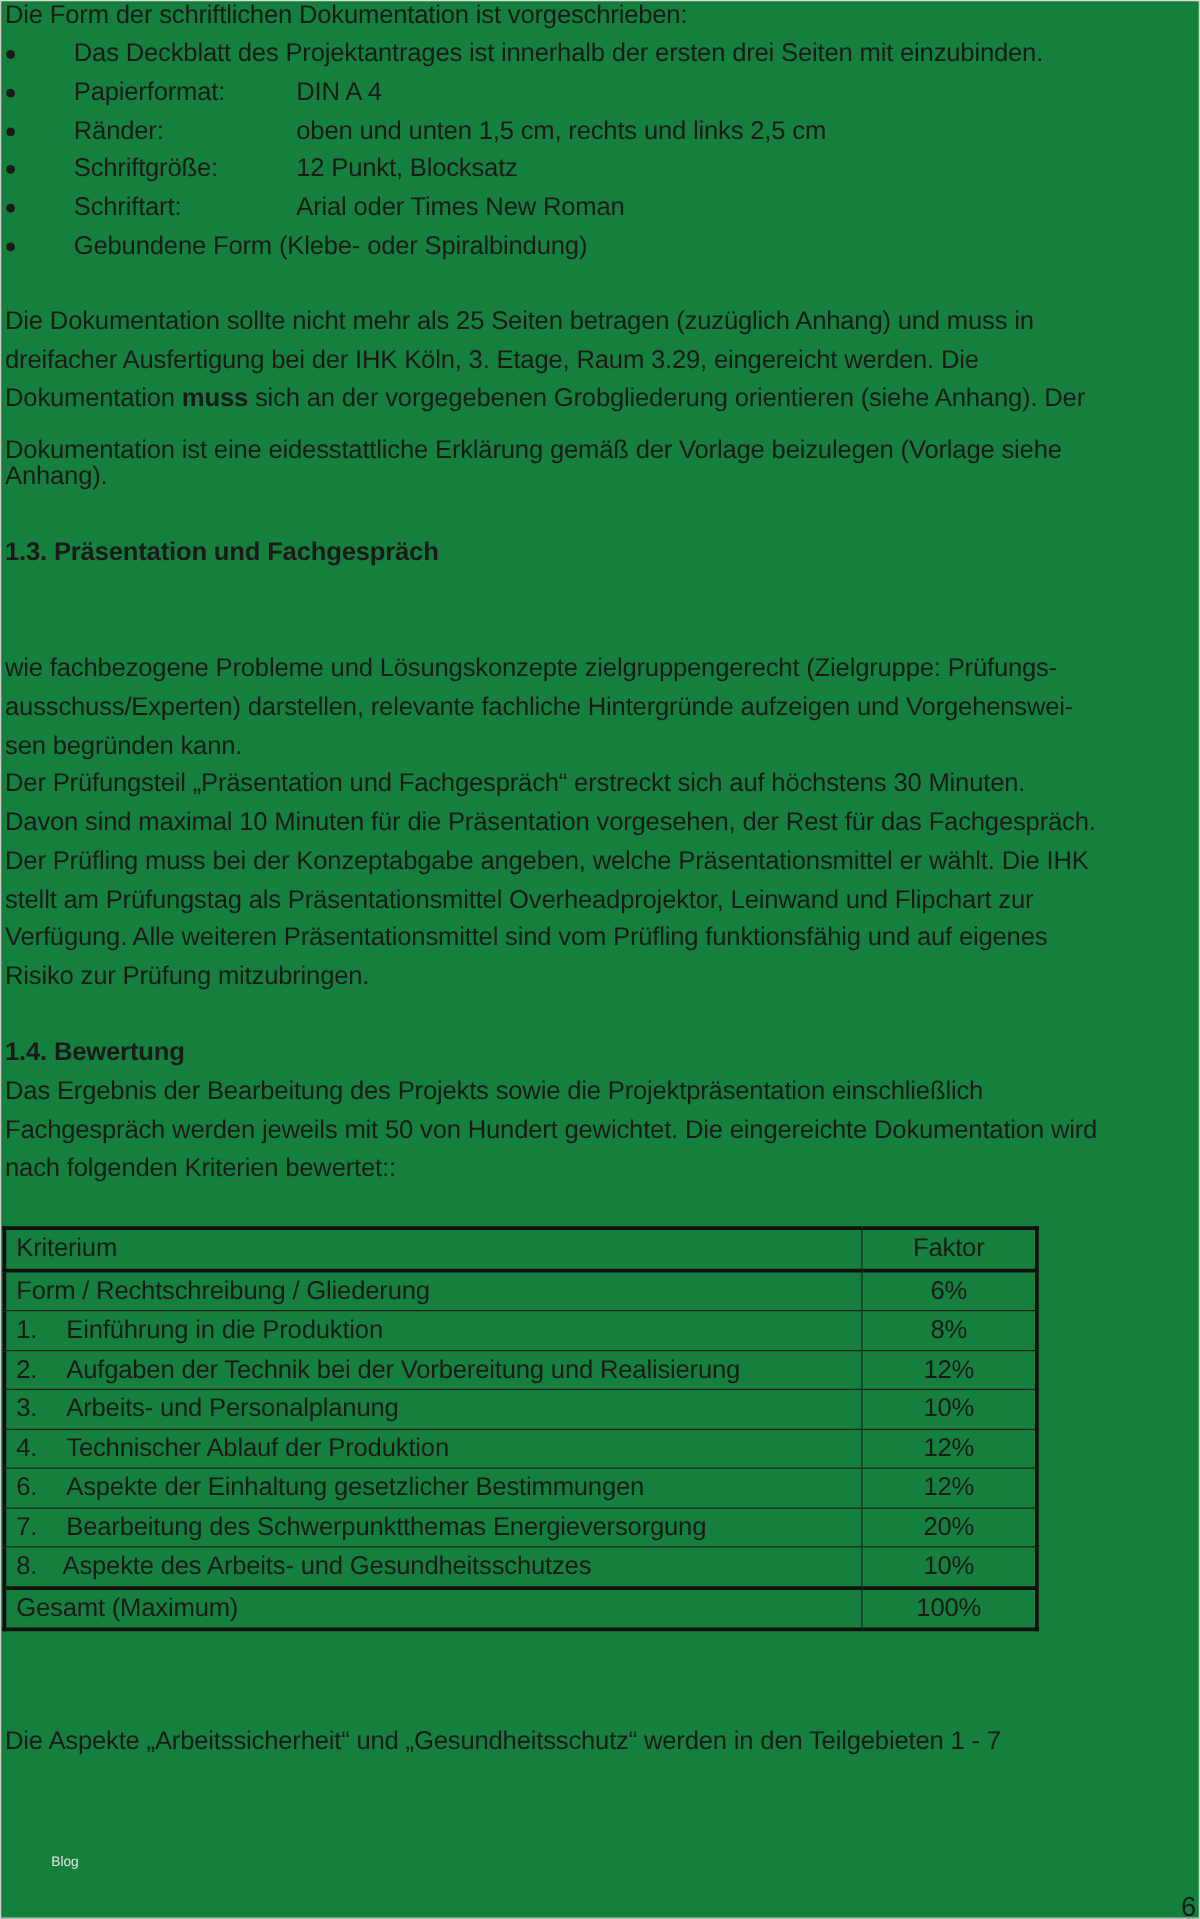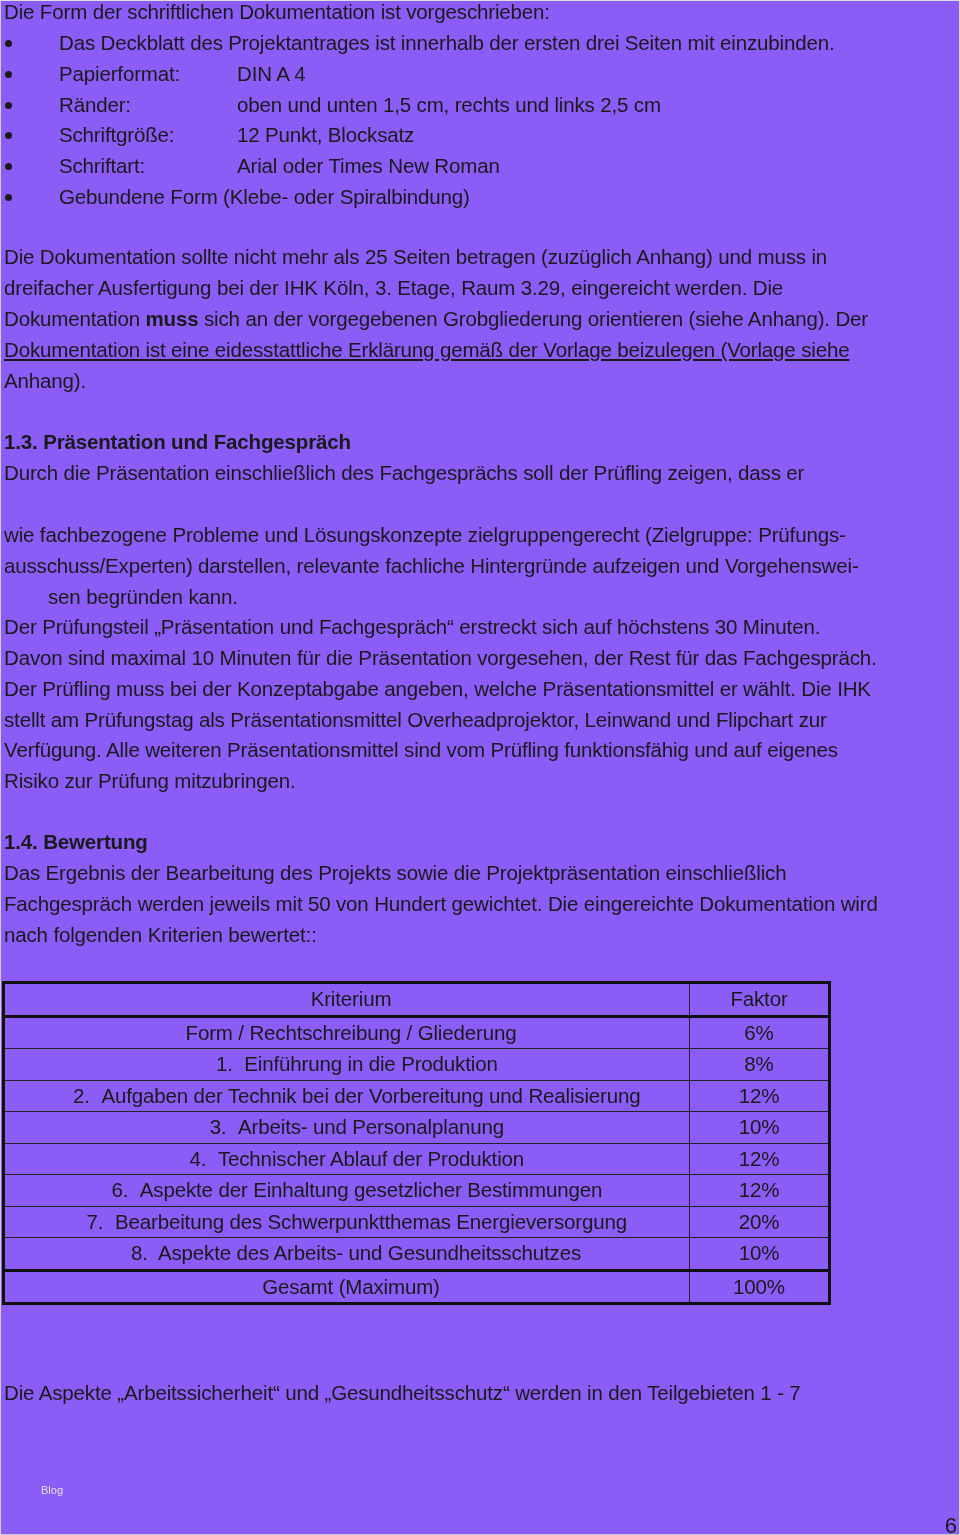"Die Form der schriftlichen Dokumentation" .page { background: #8b5cf6 -> #15803d }
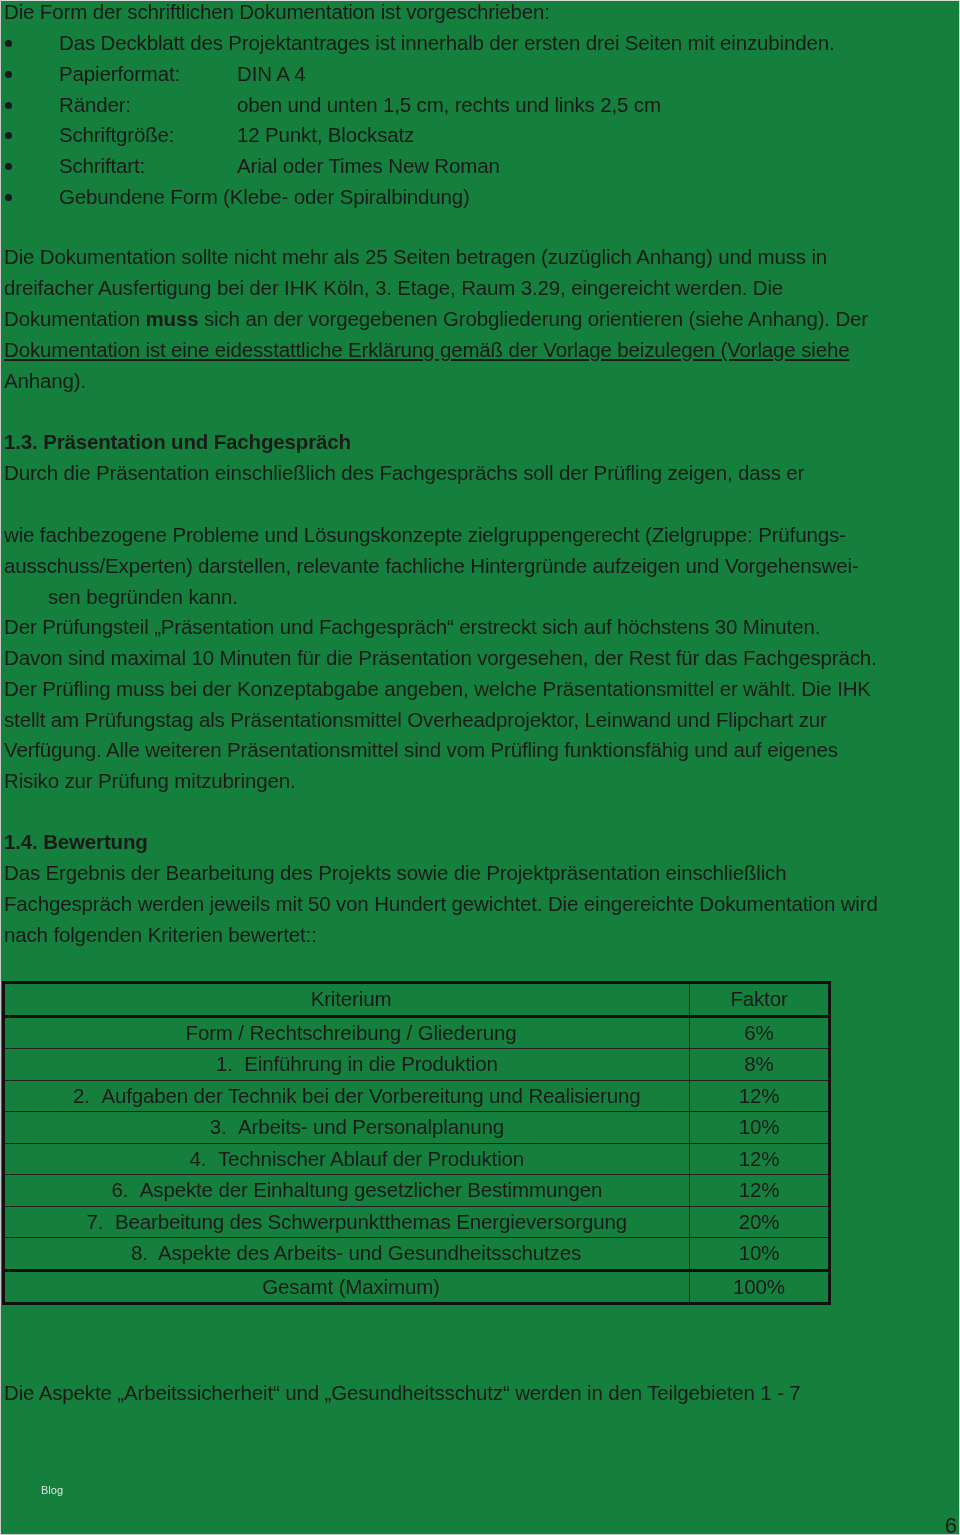"Dokumentation ist eine eidesstattliche" div.text { text-decoration: underline -> none; top: 334px -> 344px }
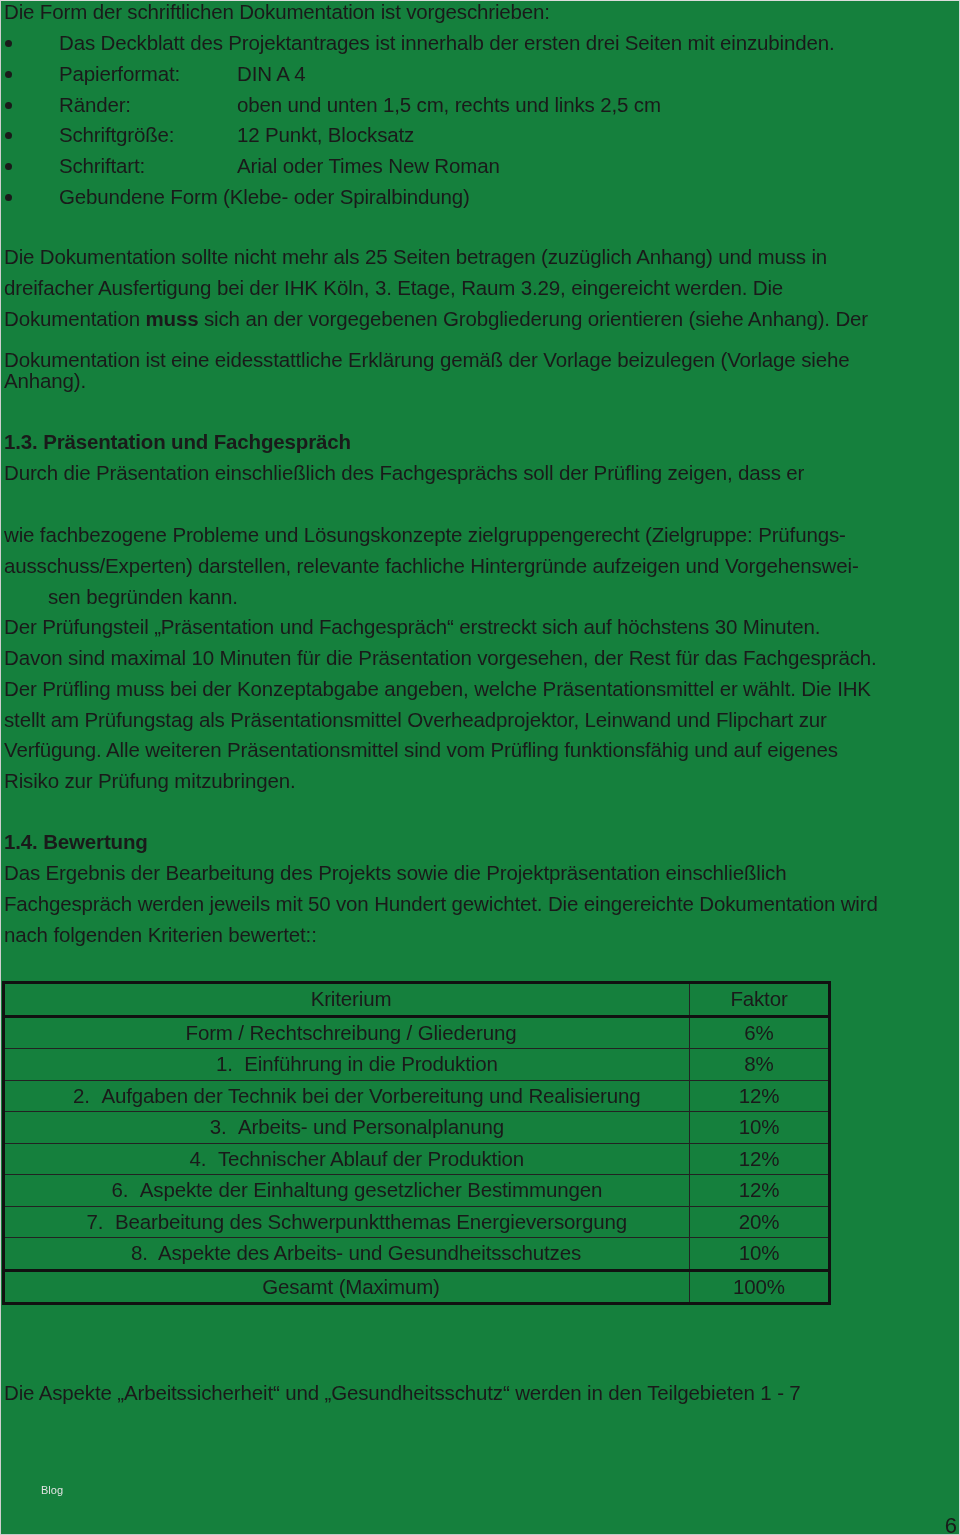"Durch die Präsentation einschließlich" div.text { html: <div>Durch die Präsentation einschließlich des Fachgesprächs soll der Prüfling zeigen, dass er</div> -> none }
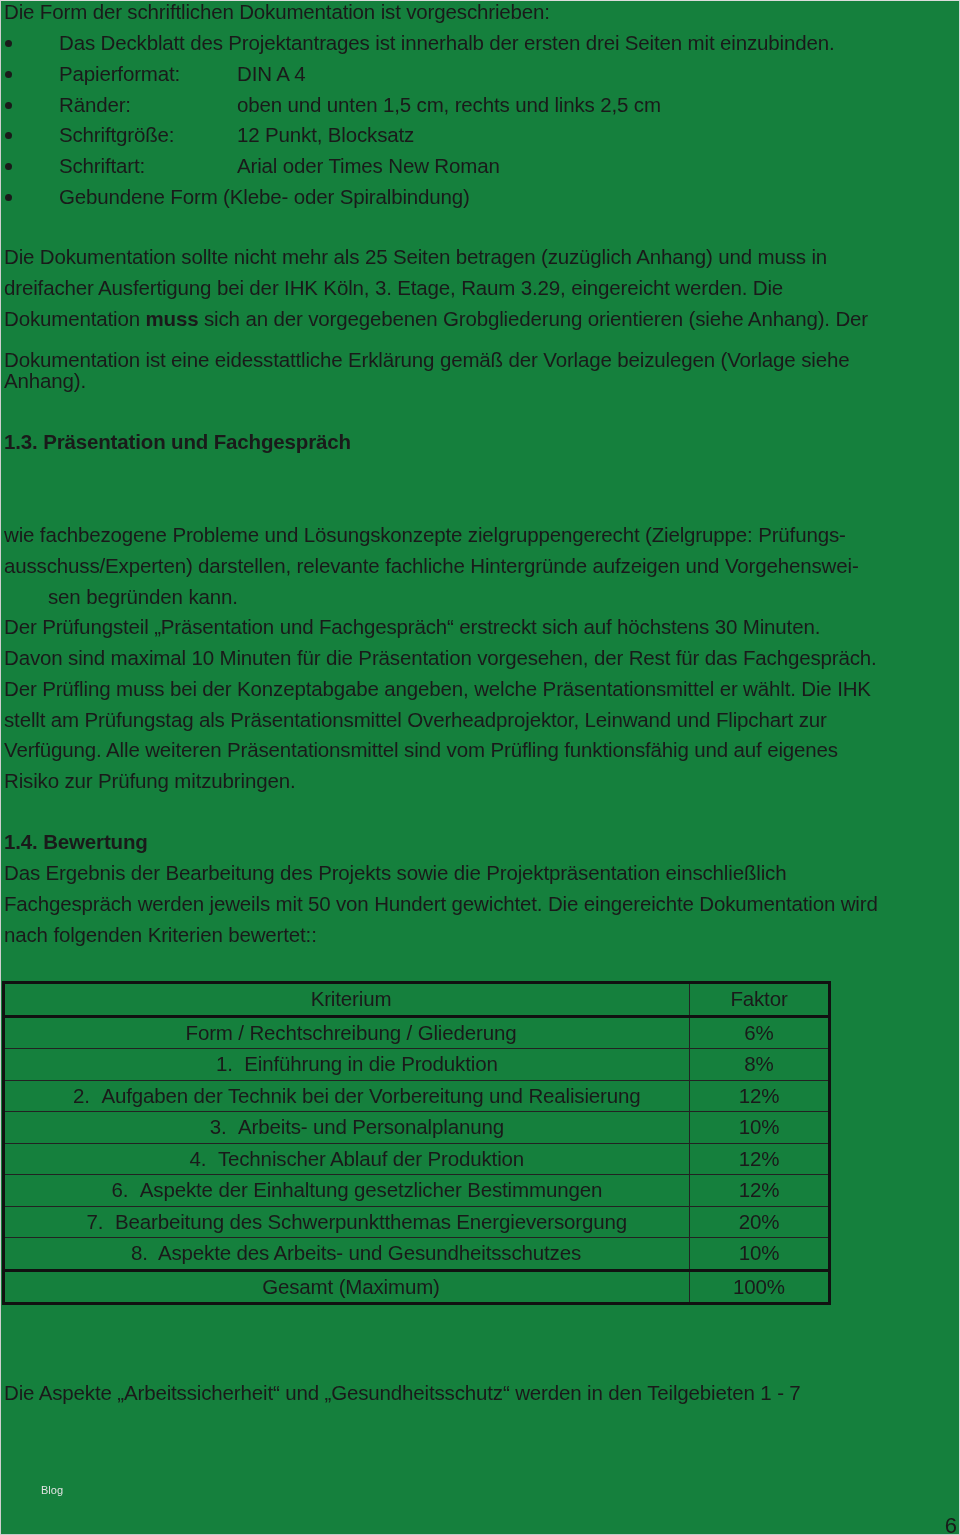"sen begründen kann." div.text { margin-left: 44px -> none }
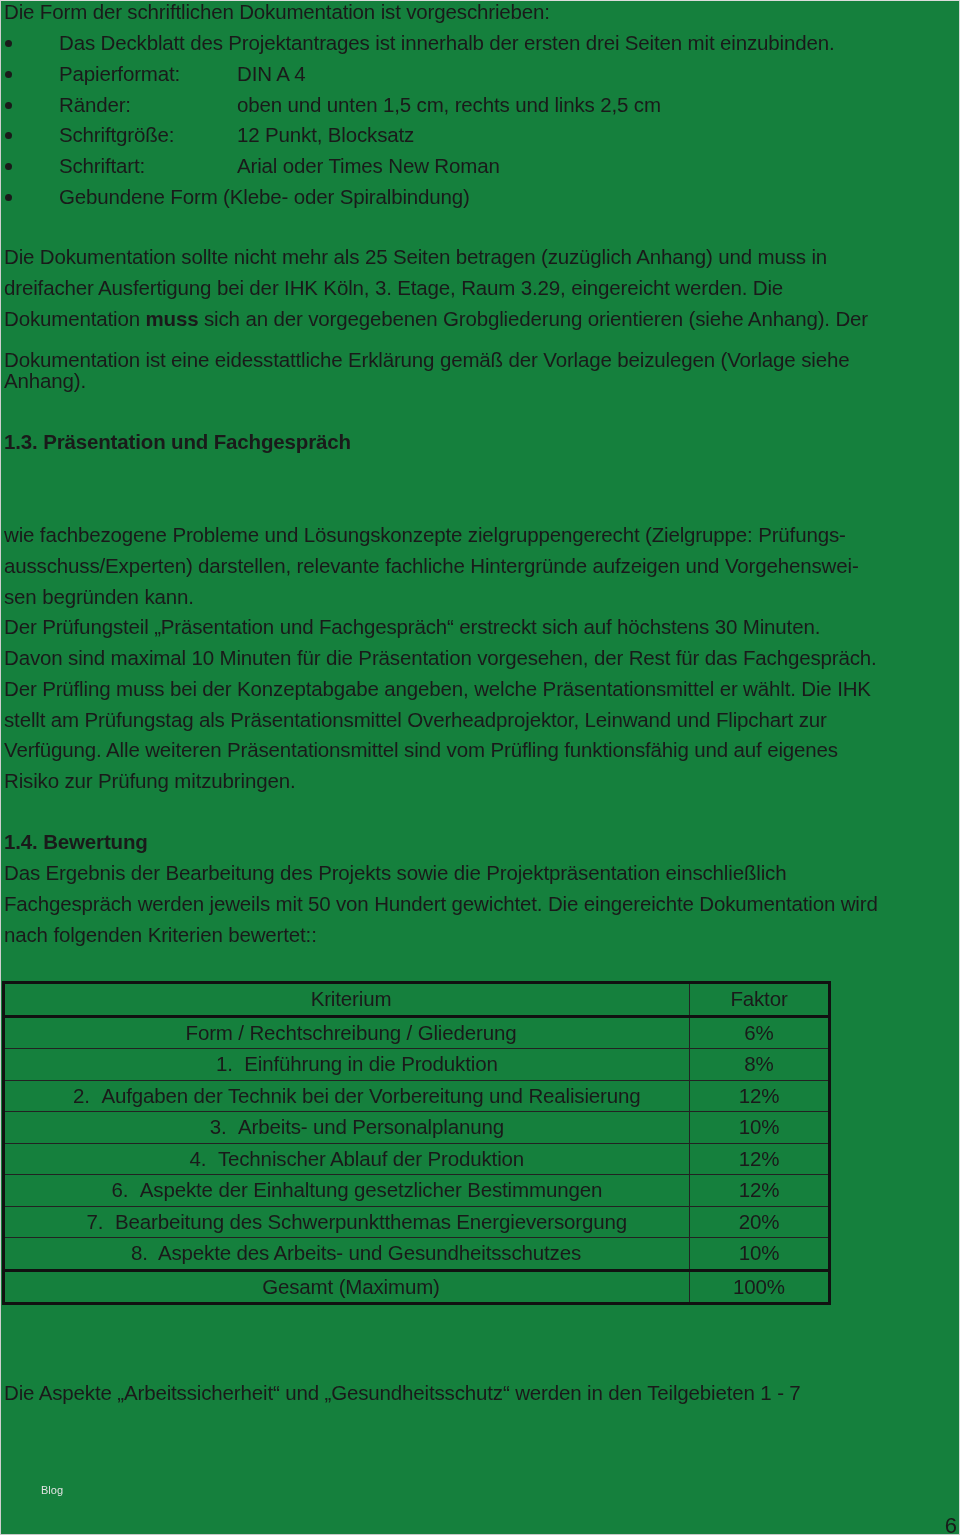"Kriterium" .criteria-table td { text-align: center -> none }
